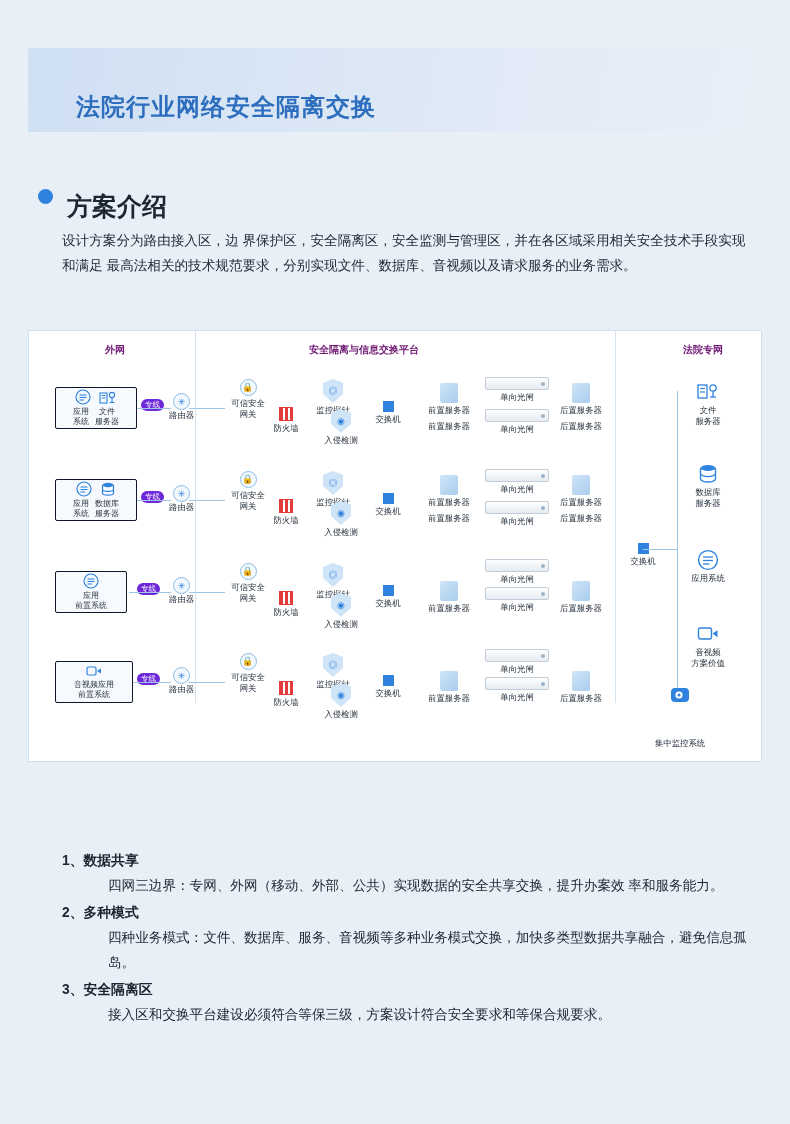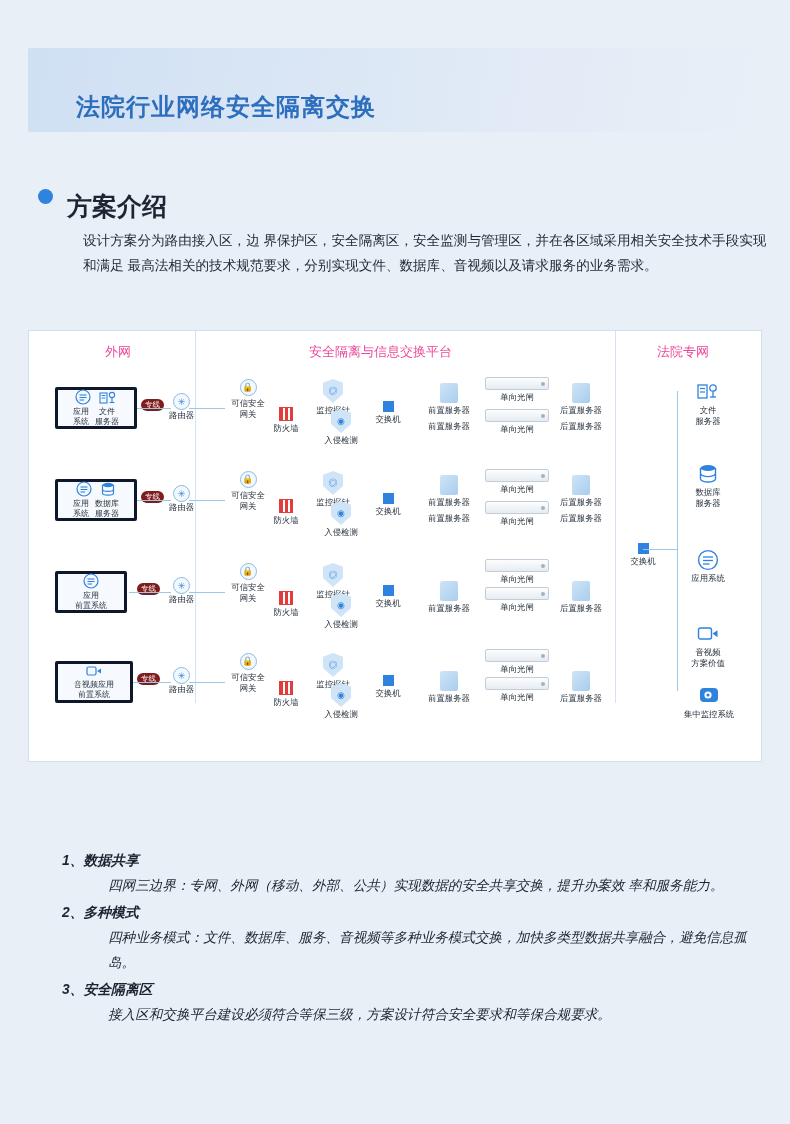"设计方案分为路由接入区，边" .intro { margin-left: 21px -> none }
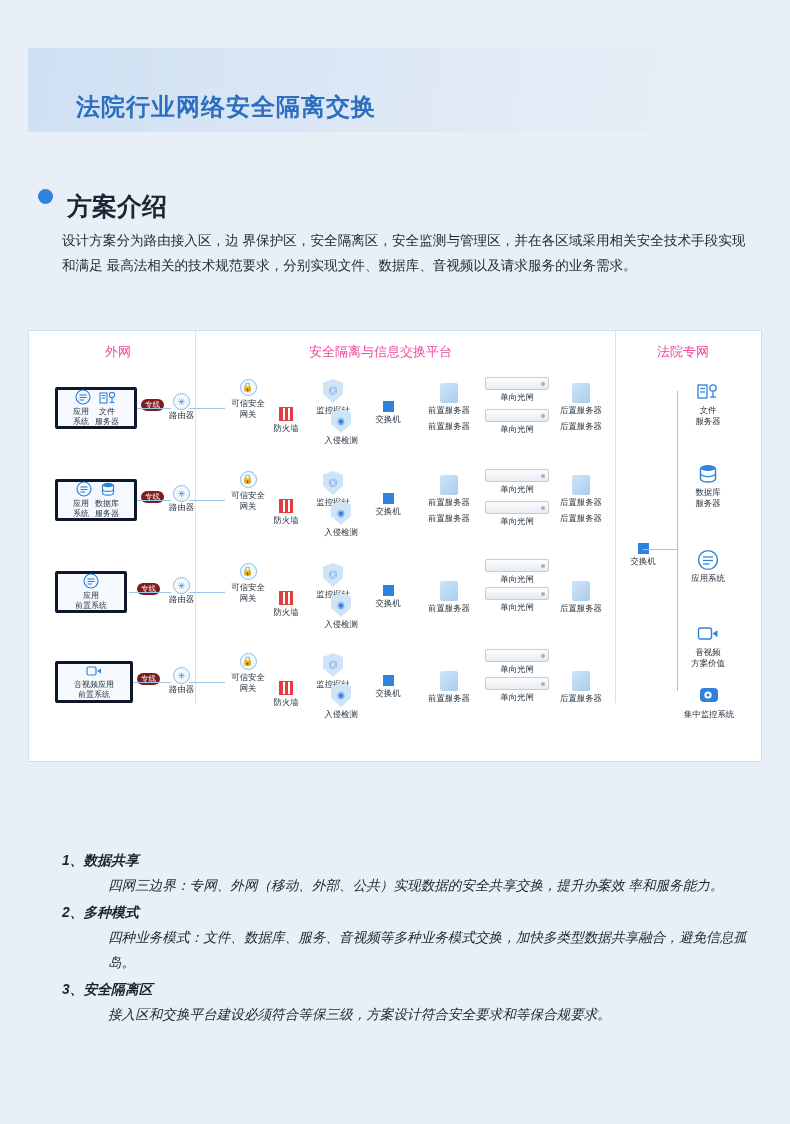"外网" .dg-col-label { color: #ec4899 -> #701a75; font-size: 13px -> 10px; font-weight: normal -> bold }
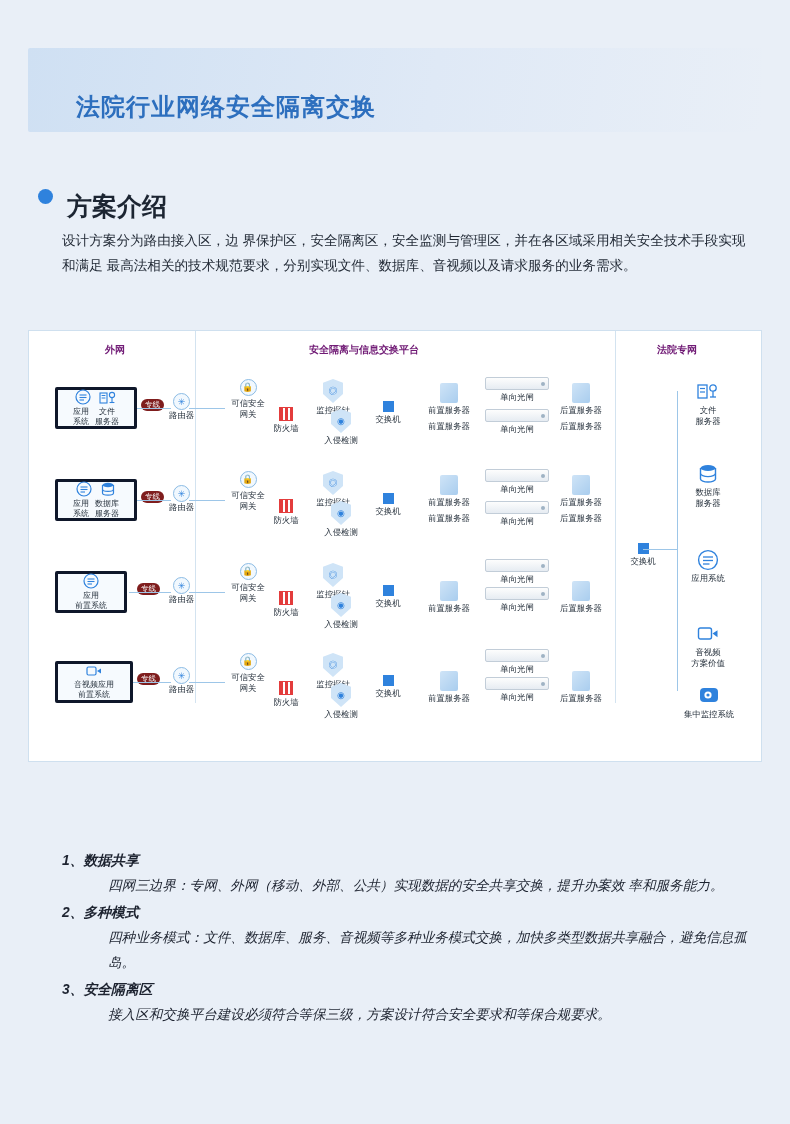"法院专网" div.dg-col-label { left: 628px -> 654px }
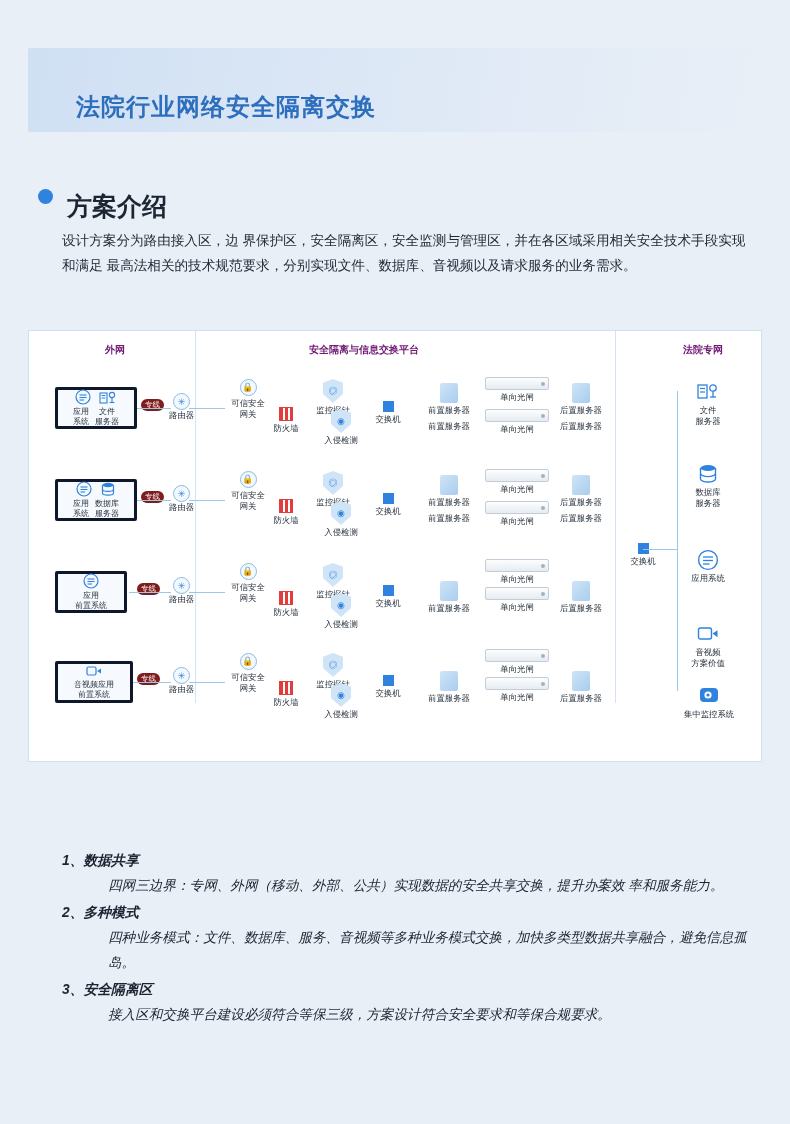"专线" .pill { background: #7f1d1d -> #6d28d9 }
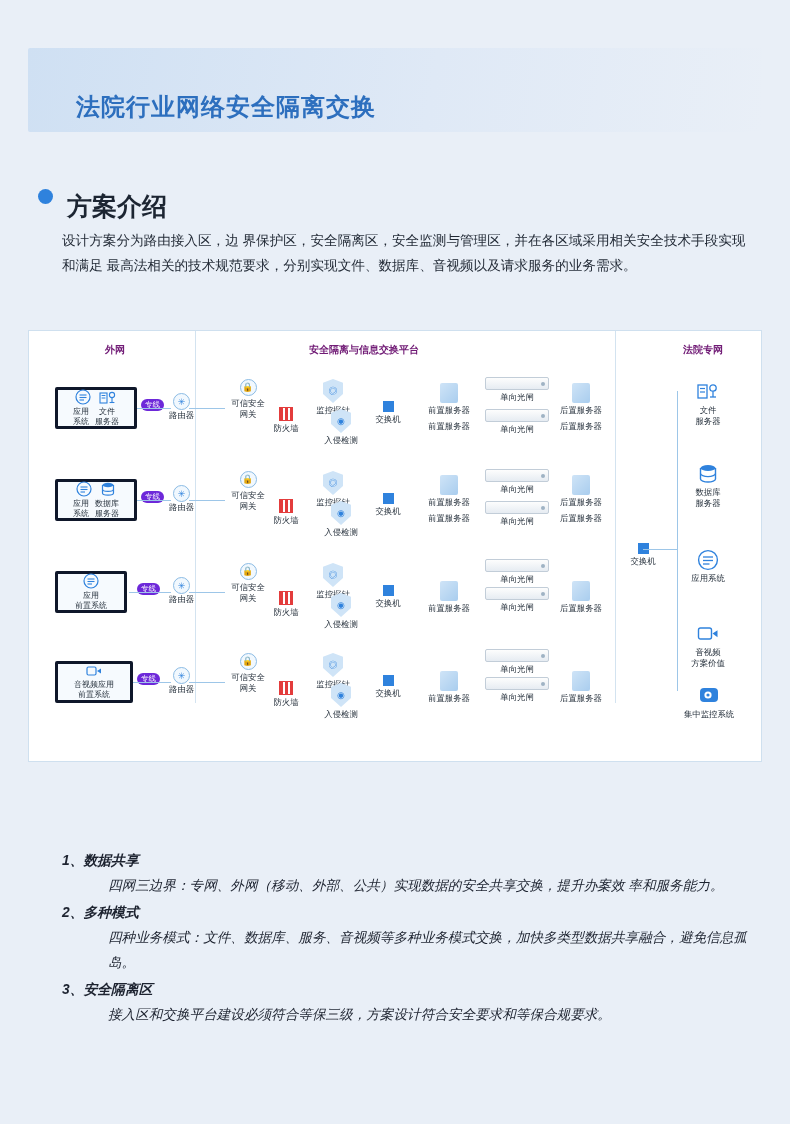"应用" .sys-box { border: 3px solid #0f172a -> 1px solid #0f172a }
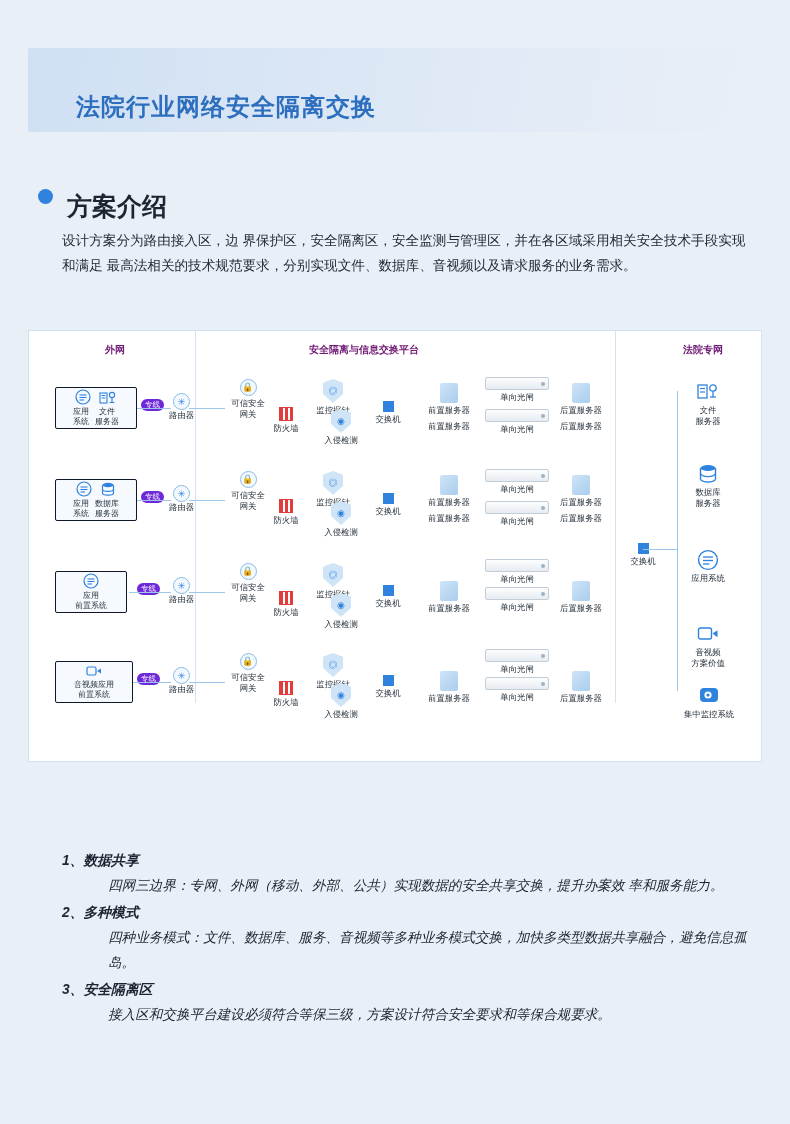"集中监控系统" div.rnode { gap: none -> 29px; left: 636px -> 607px }
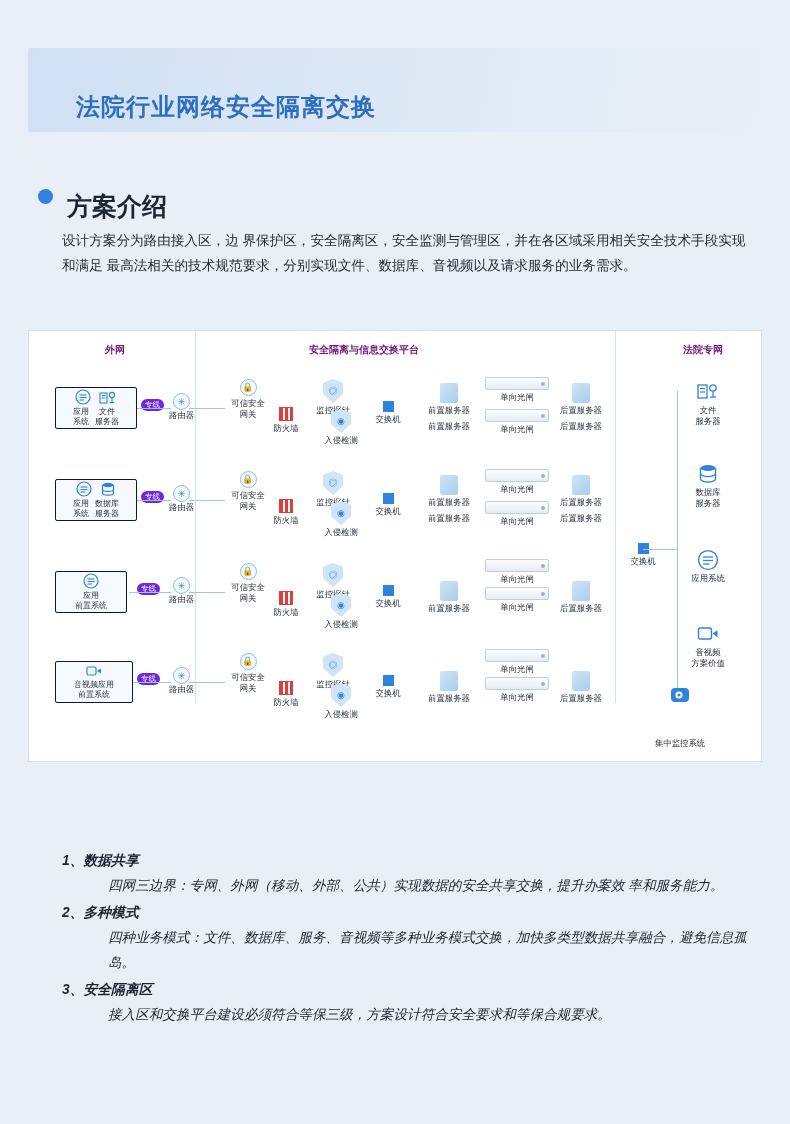"1、数据共享" .values { font-style: italic -> none }
